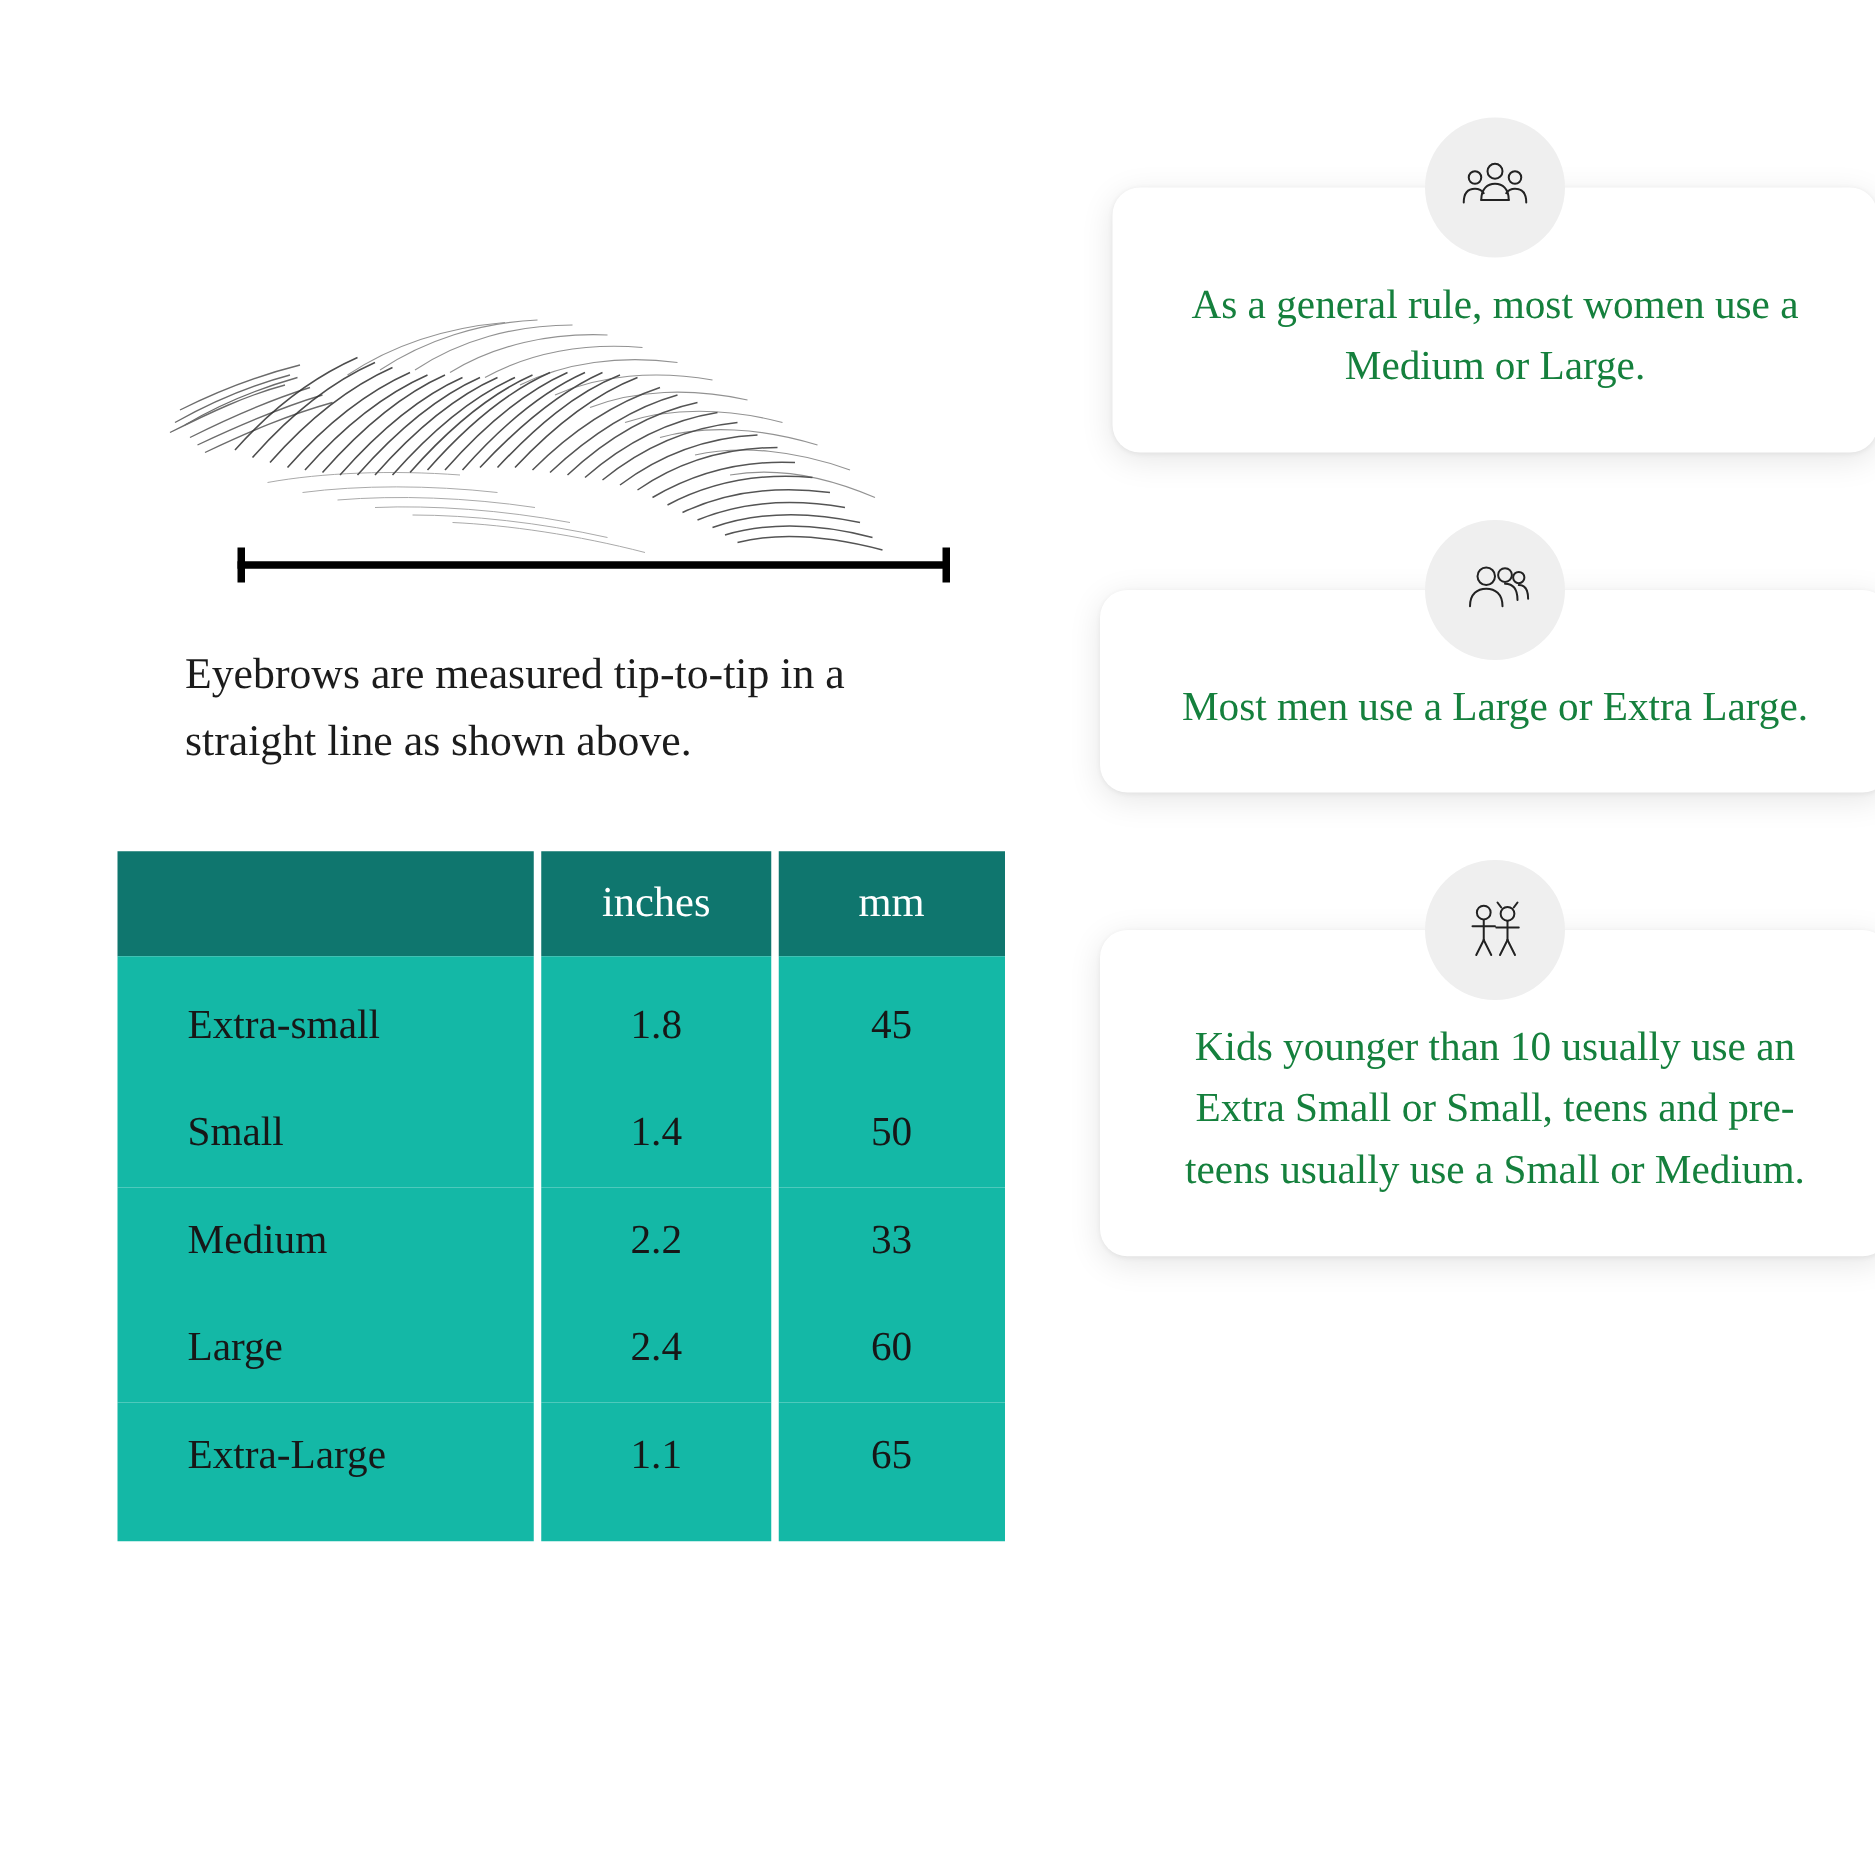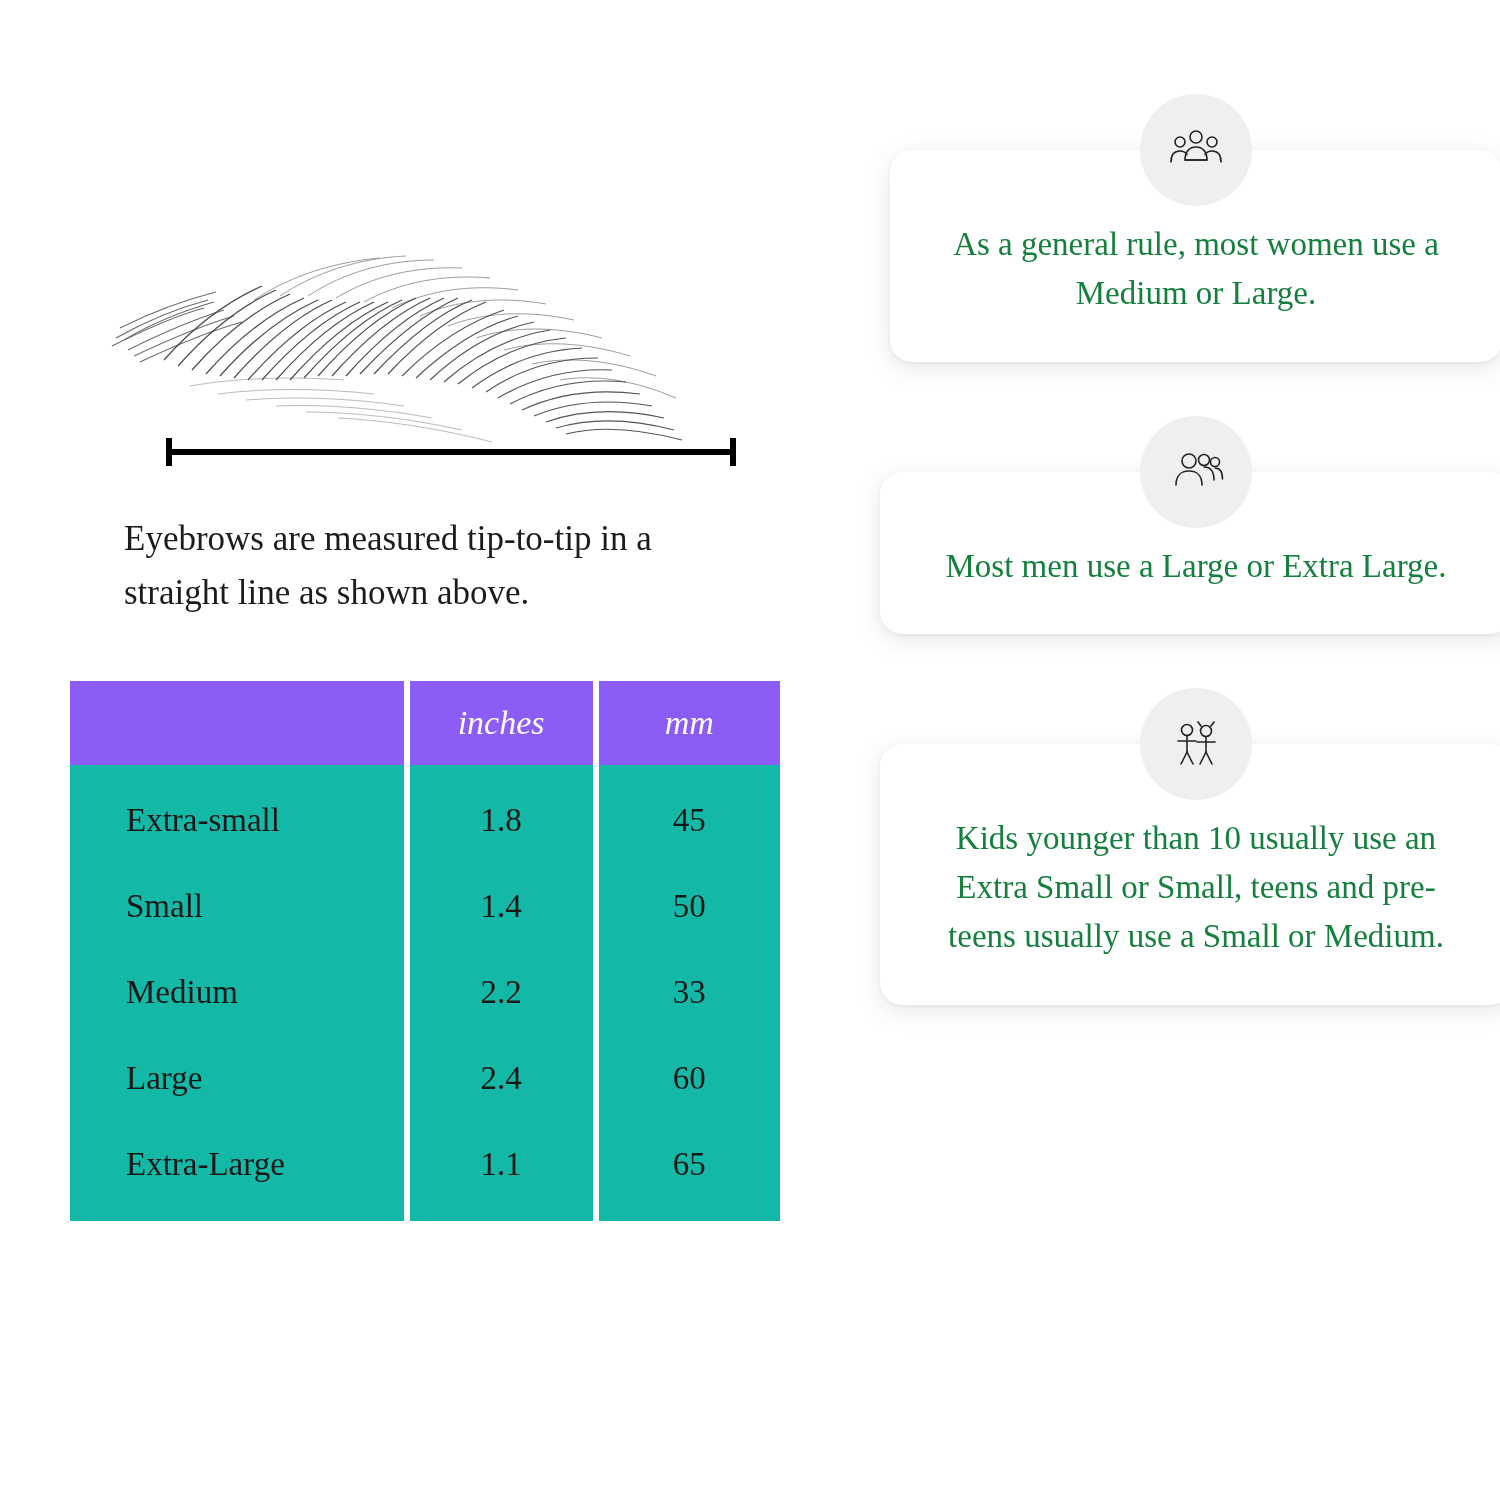"Eyebrows are measured tip-to-tip in" .left-col { left: 64px -> 88px }
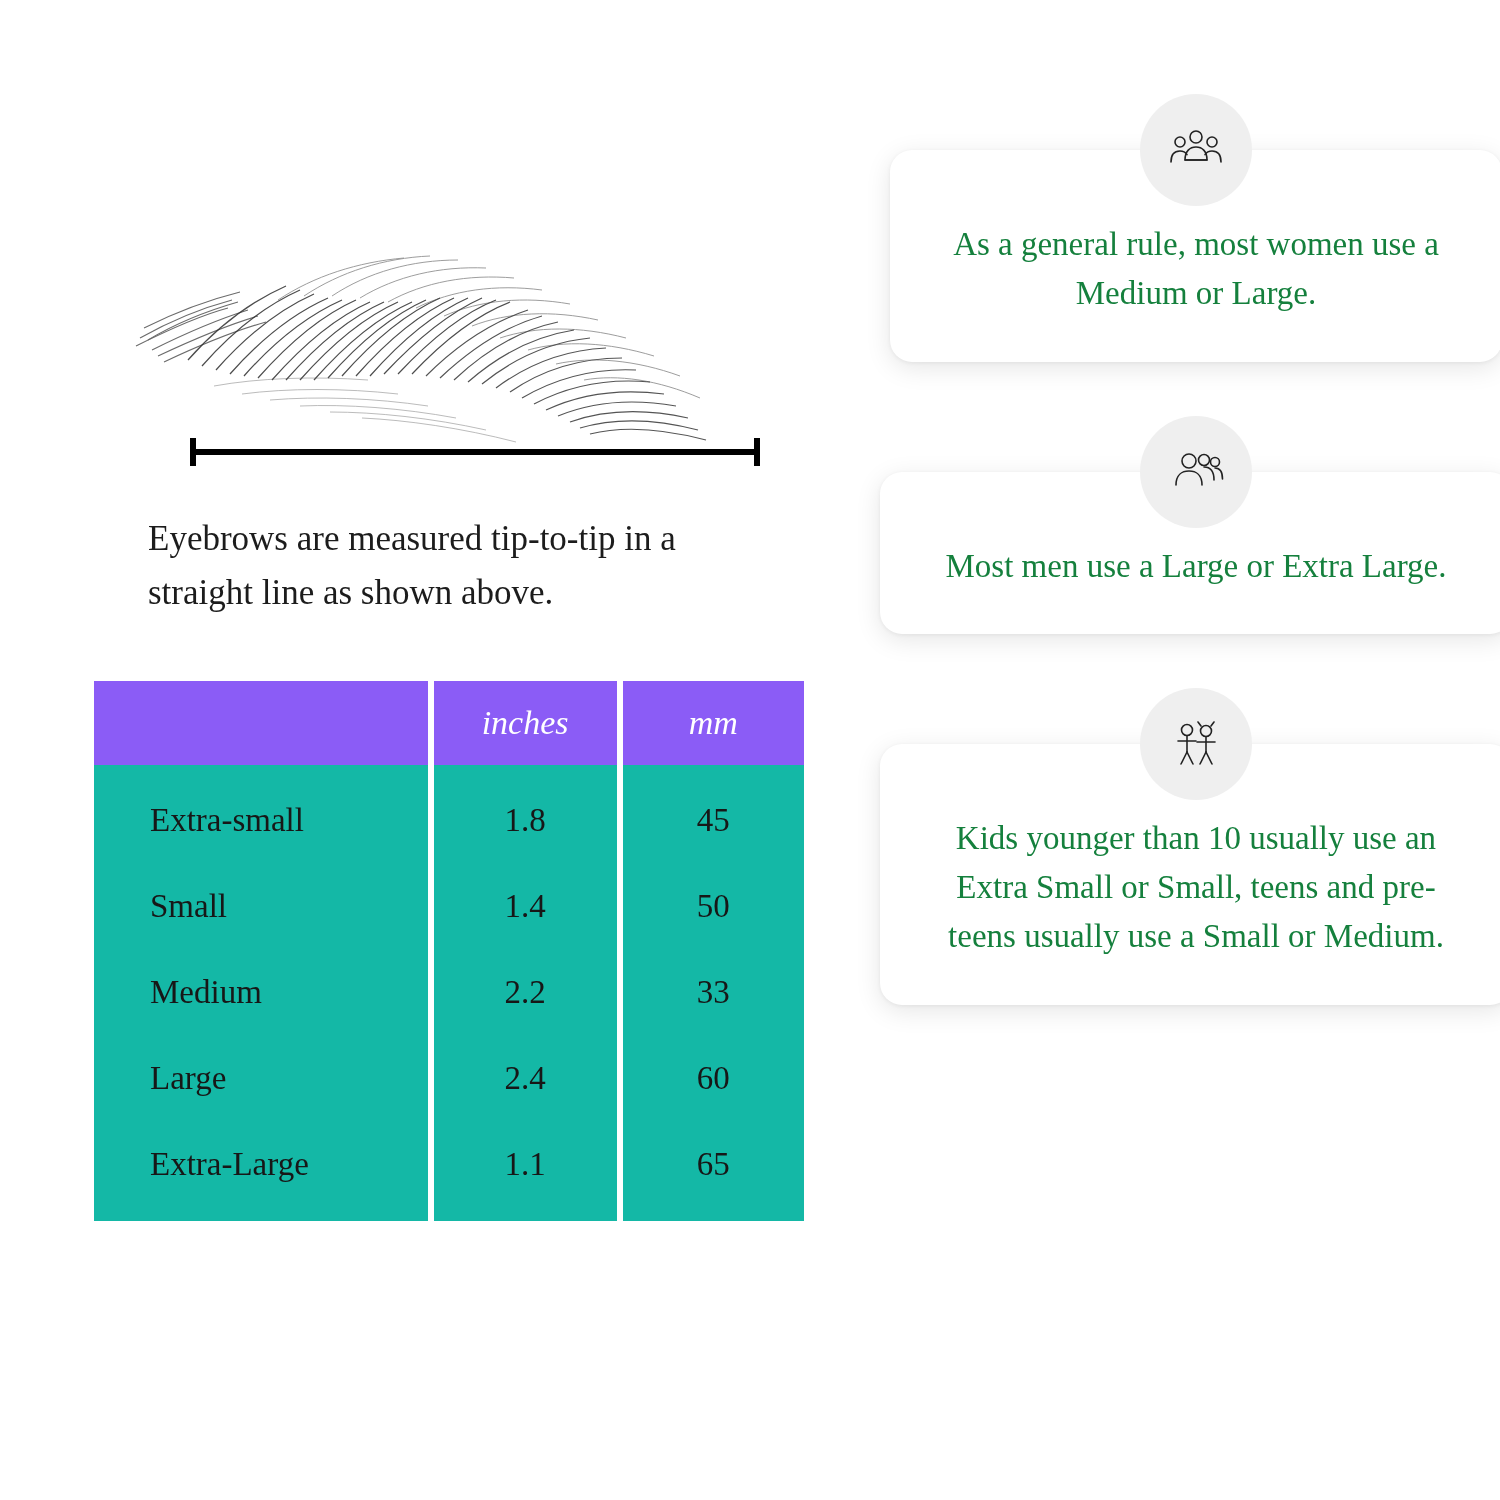"inches" .size-table th { background: #8b5cf6 -> #0f766e; font-style: italic -> none }
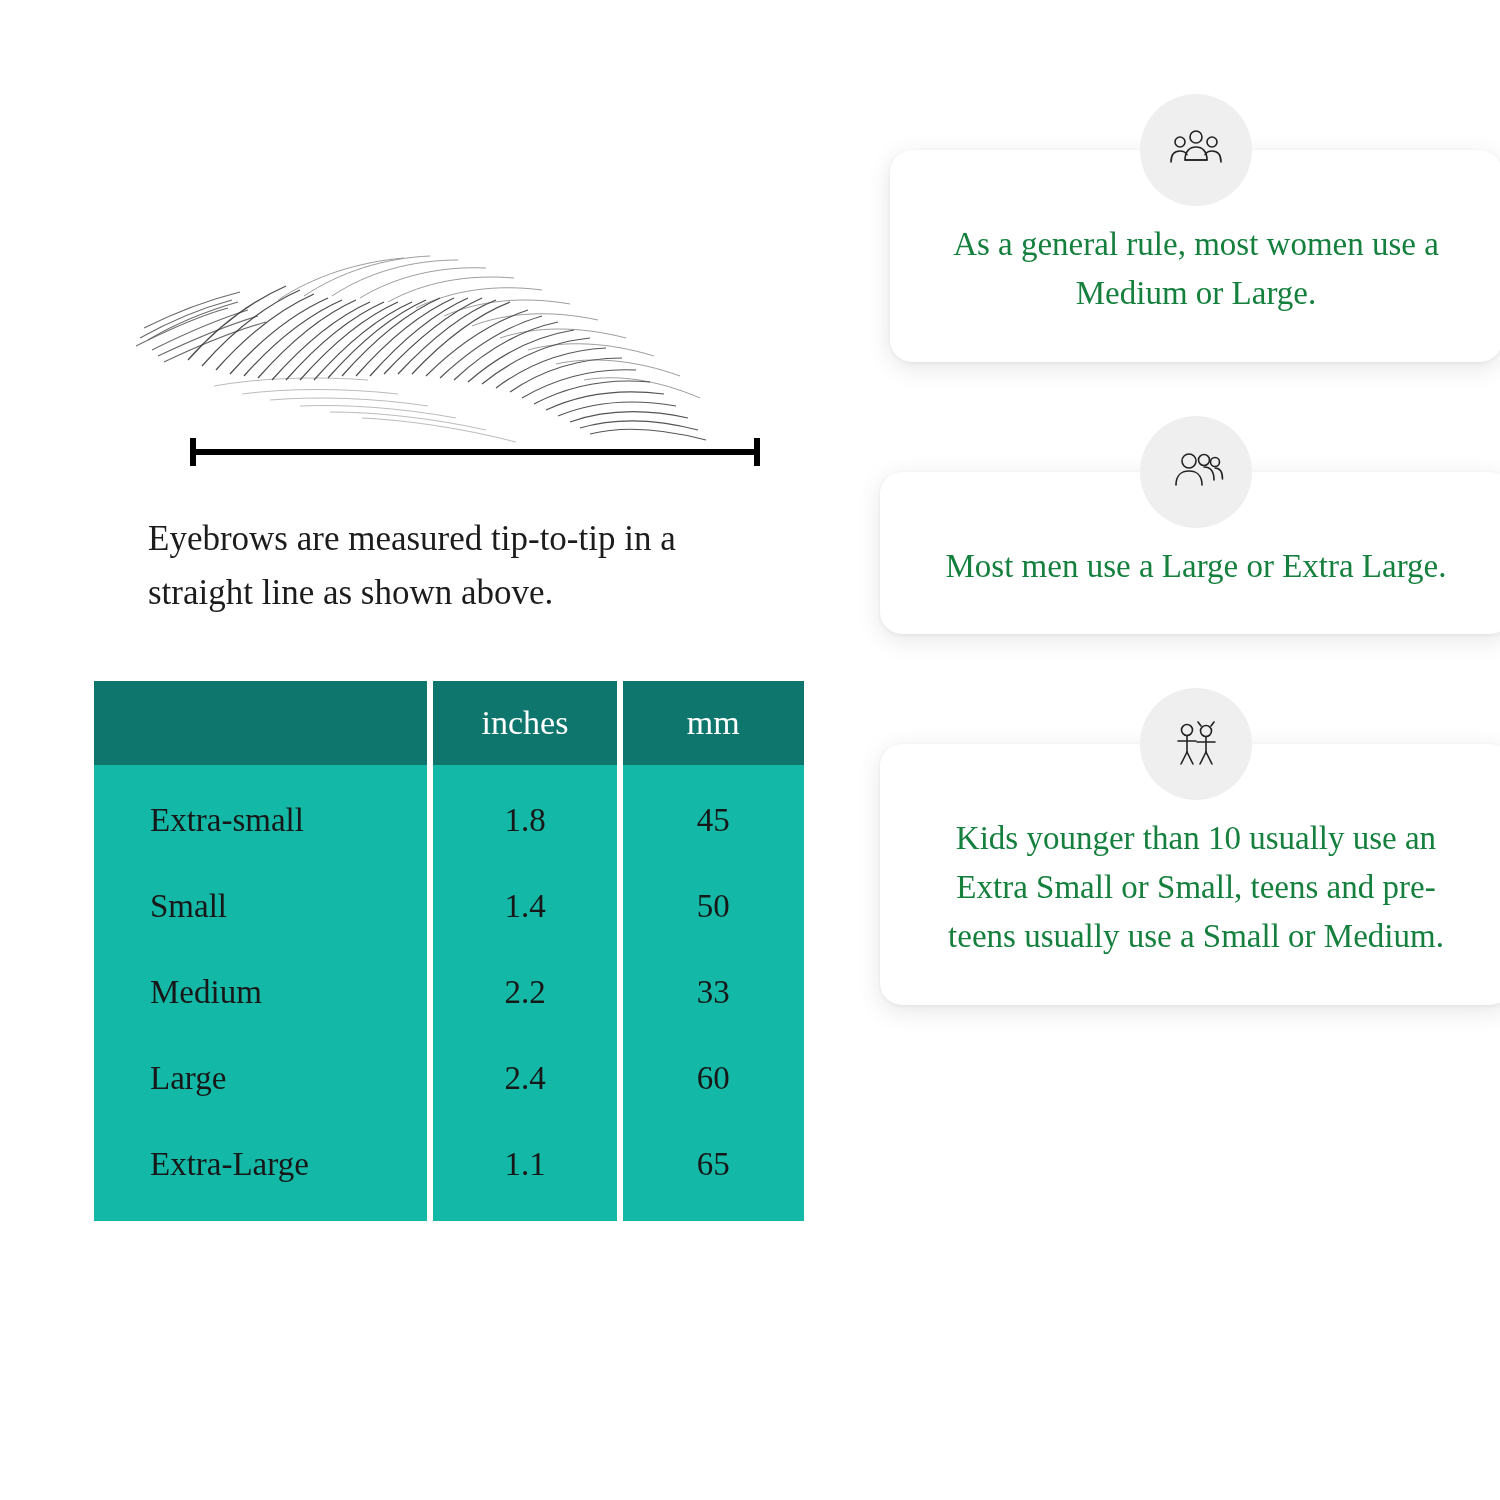"Extra-Large" .size-table tbody tr:last-child td { padding-bottom: 14px -> 26px }
